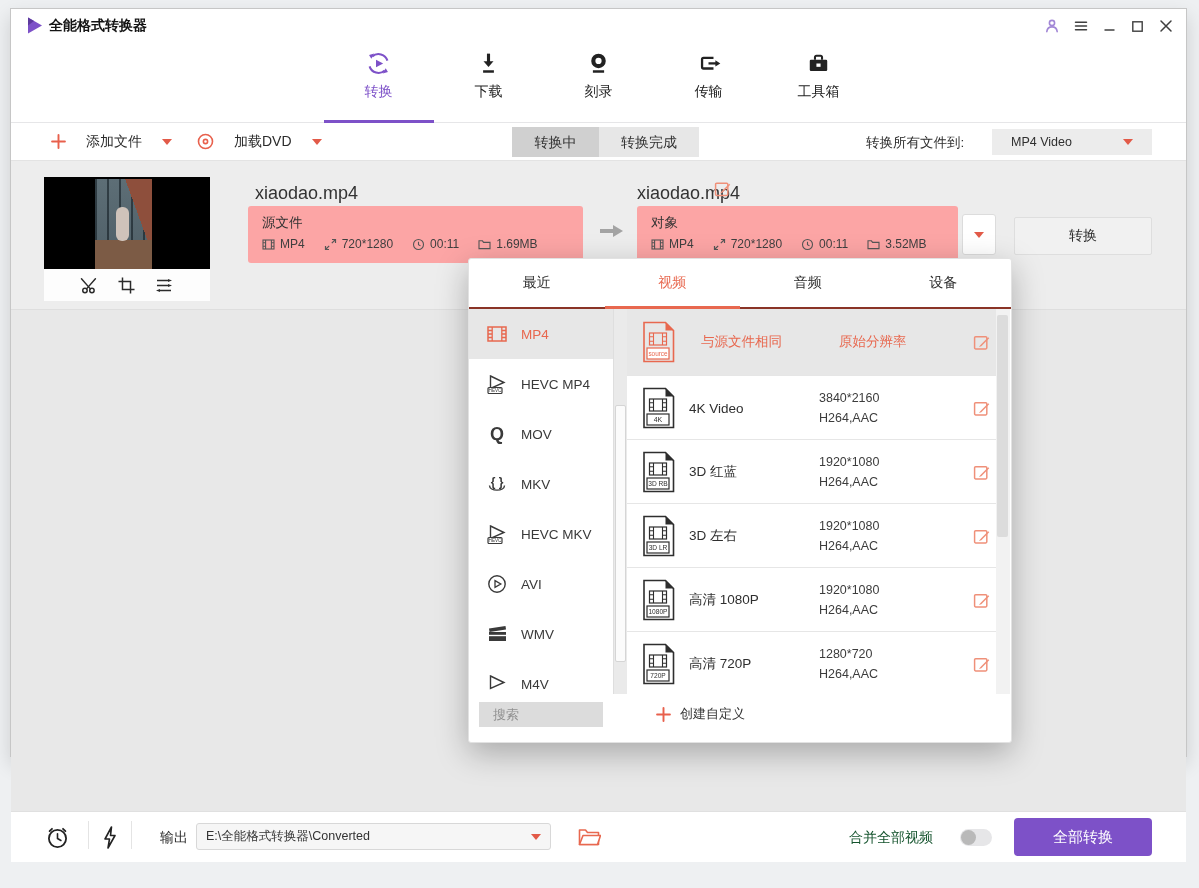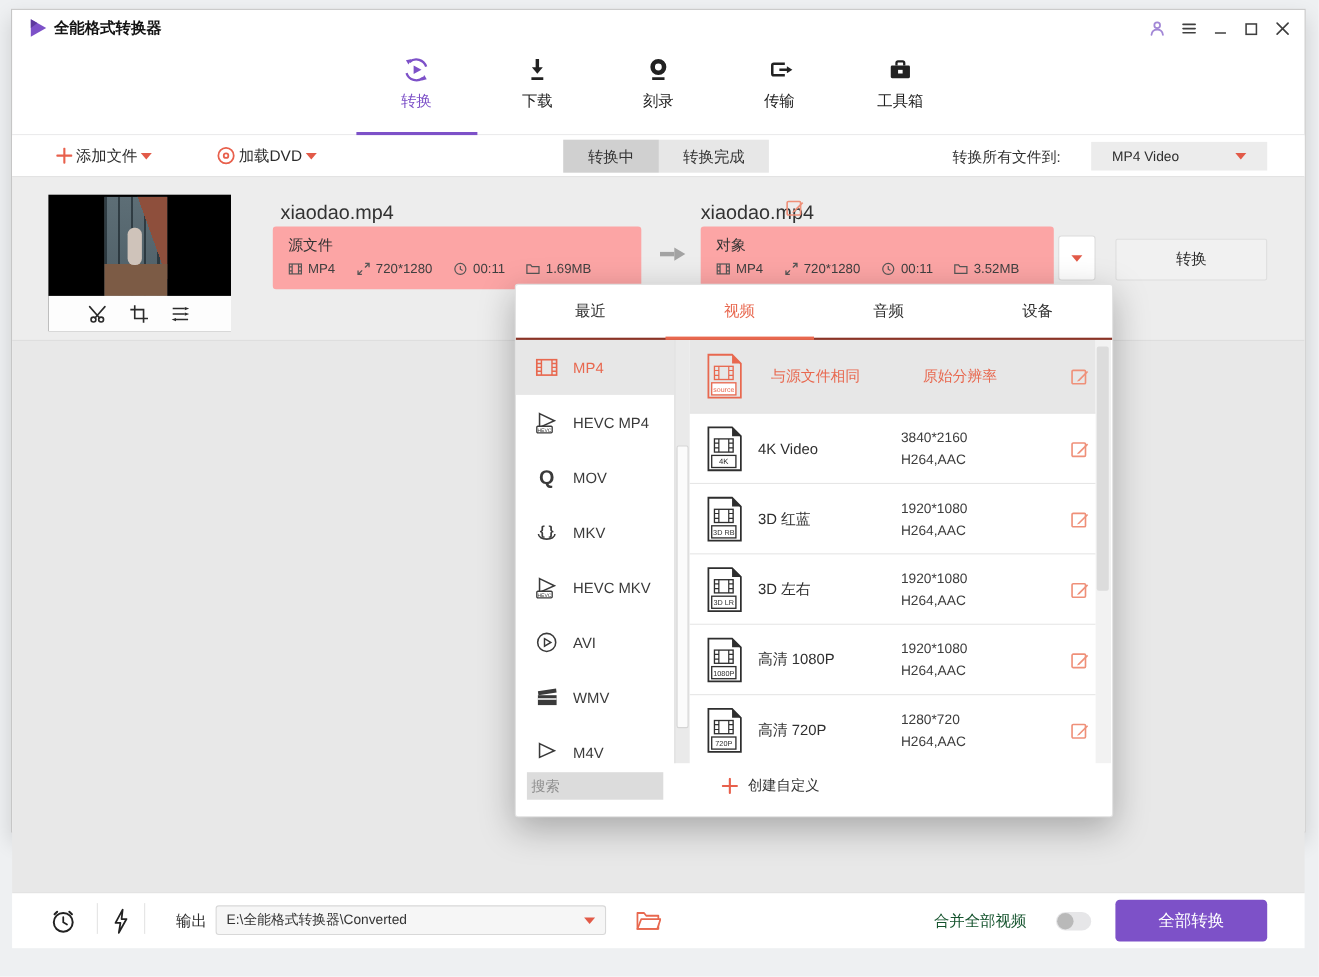"添加文件" .tbtn { gap: 3px -> 20px }
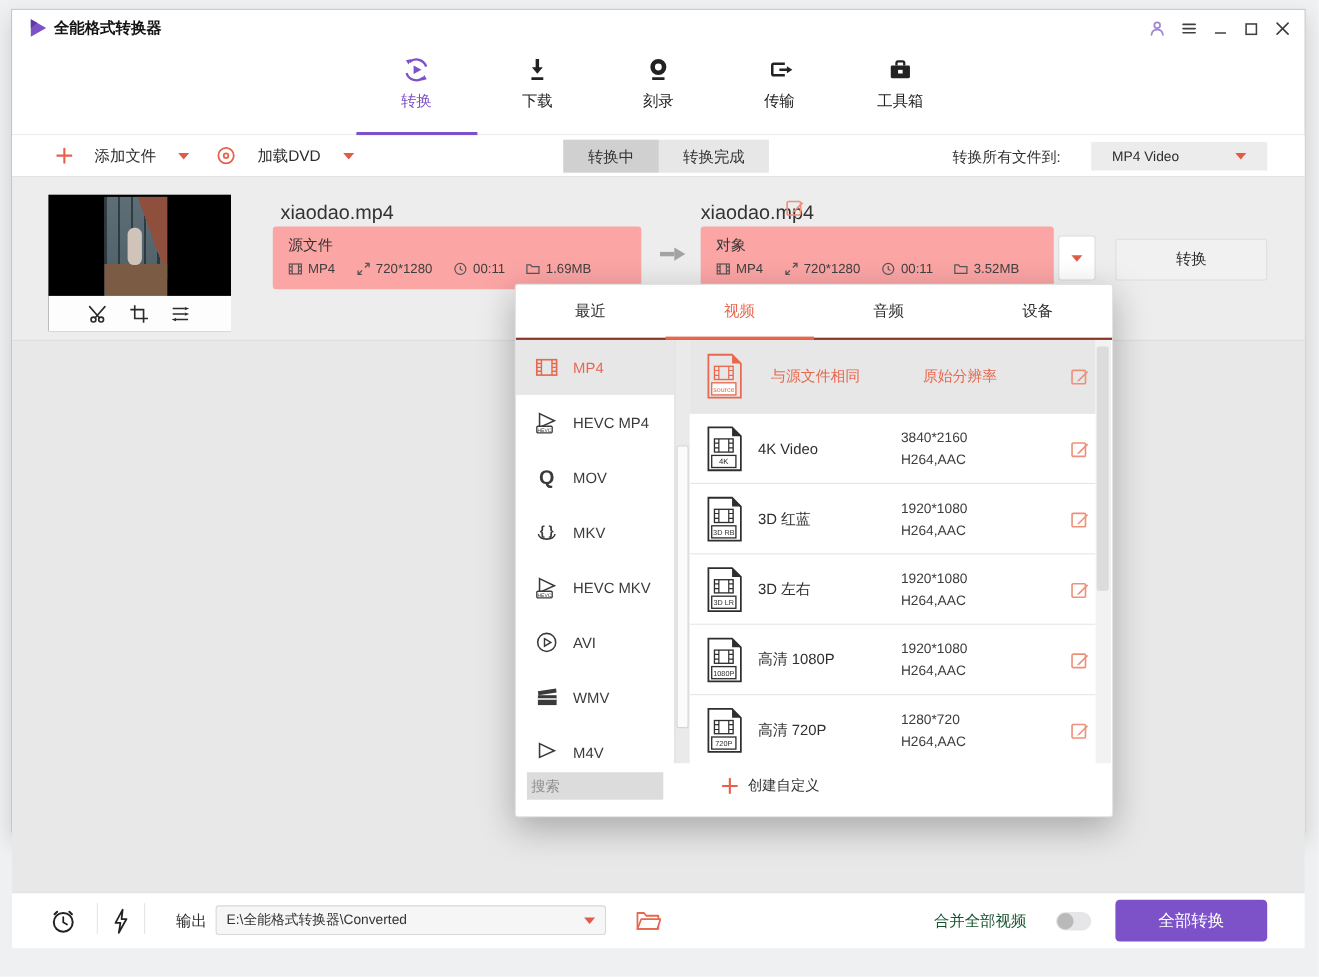"搜索" .search-input { padding: 0 4px -> 0 14px }
